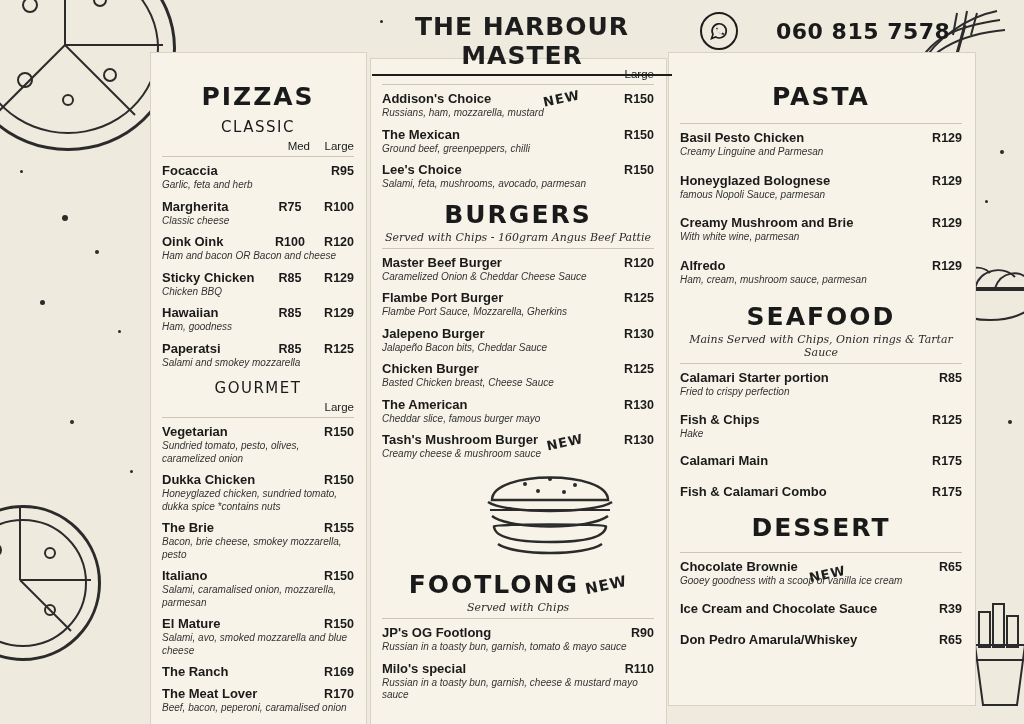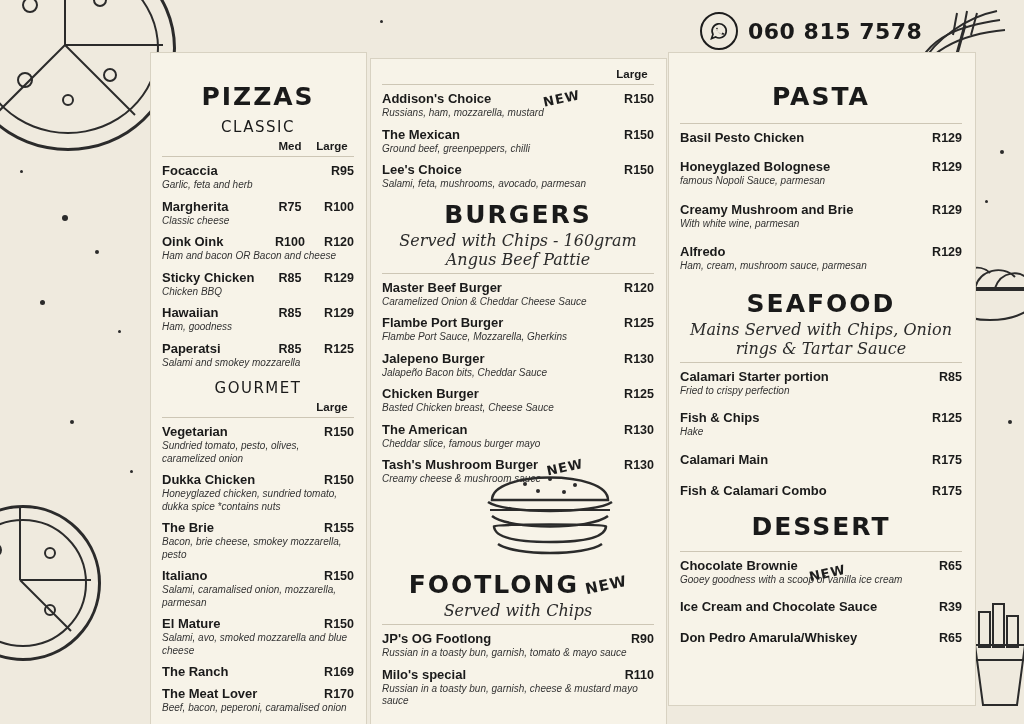"THE HARBOUR MASTER" div.brand { html: none -> <div>THE HARBOUR MASTER</div> }
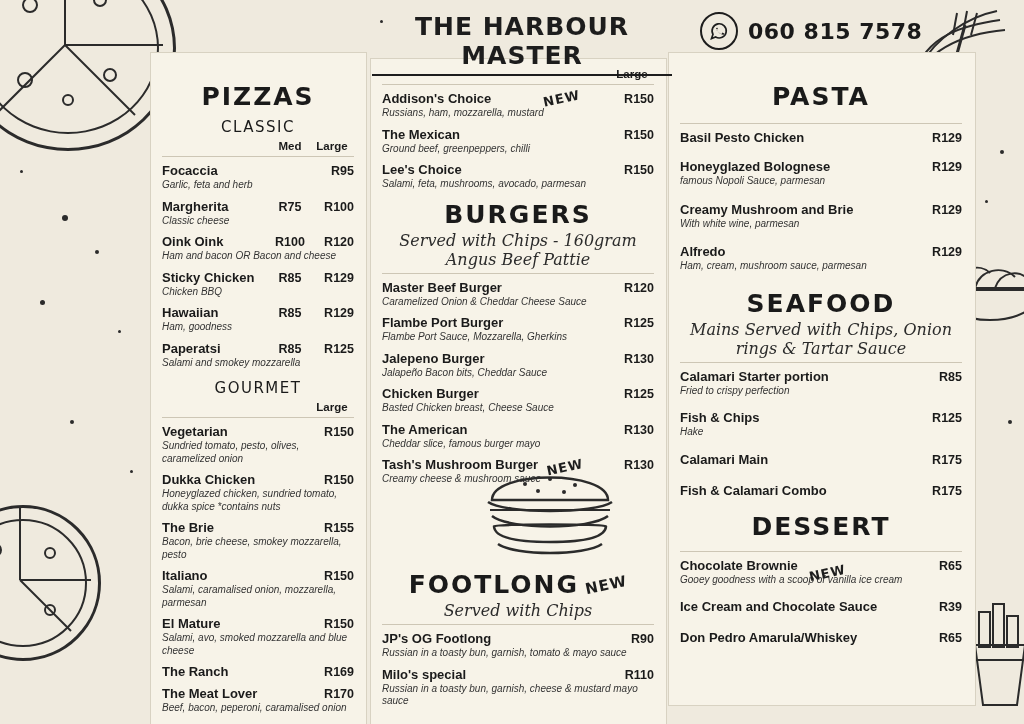"060 815 7578" .phone-num { margin-left: none -> 28px }
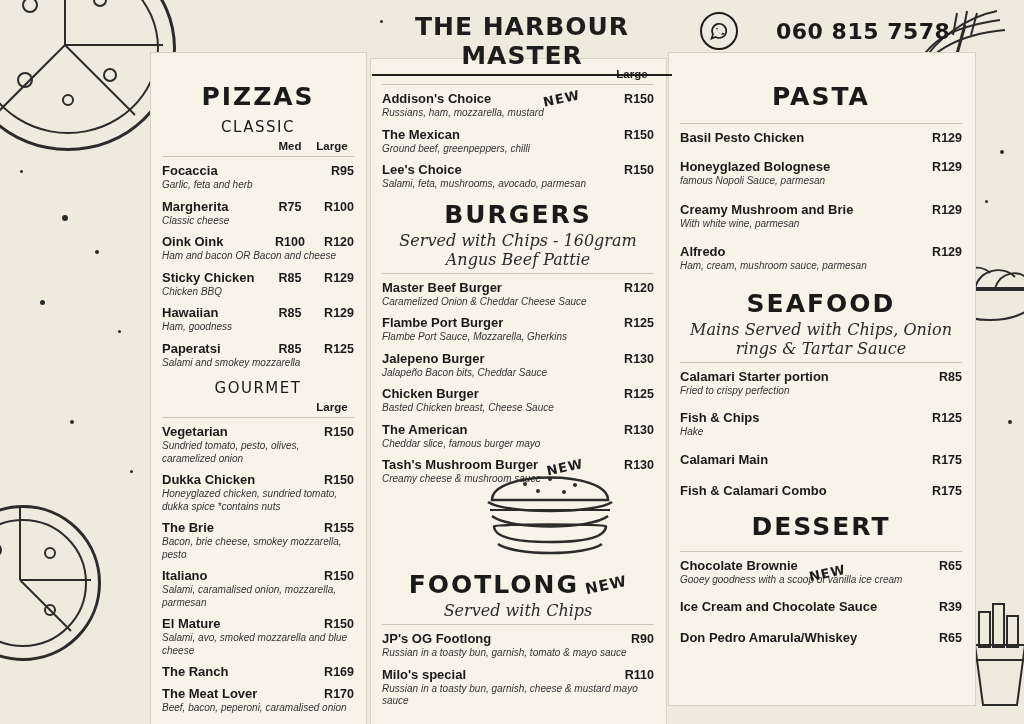"Large" .hdr-price { font-weight: 700 -> 400; text-align: center -> right }
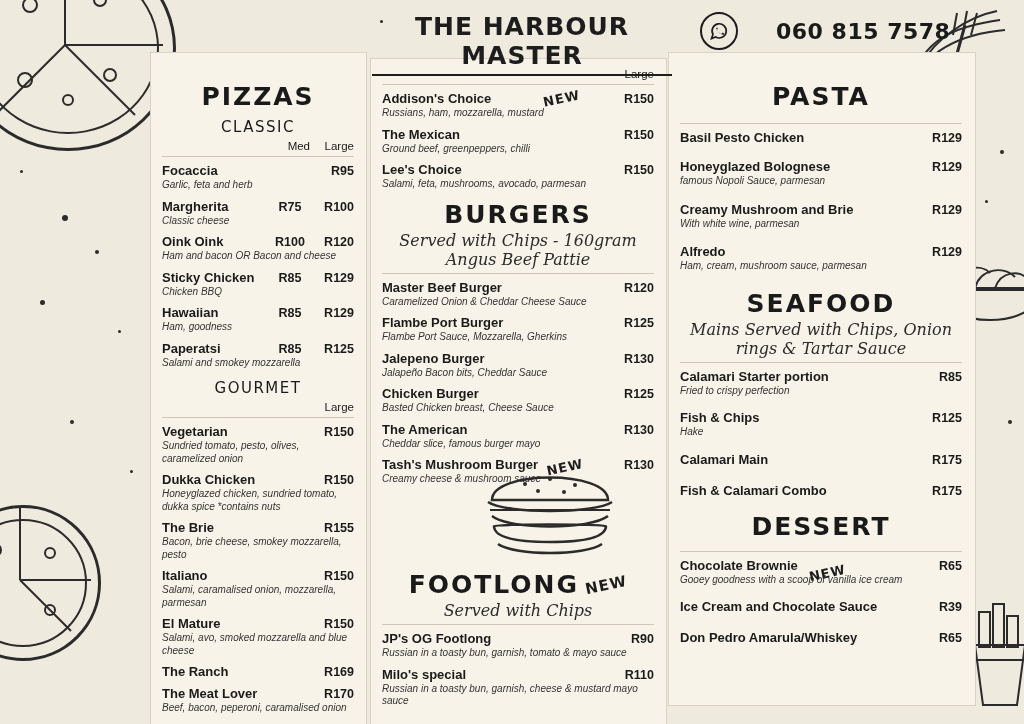"Creamy Linguine and Parmesan" div.item-desc { html: none -> <div>Creamy Linguine and Parmesan</div> }
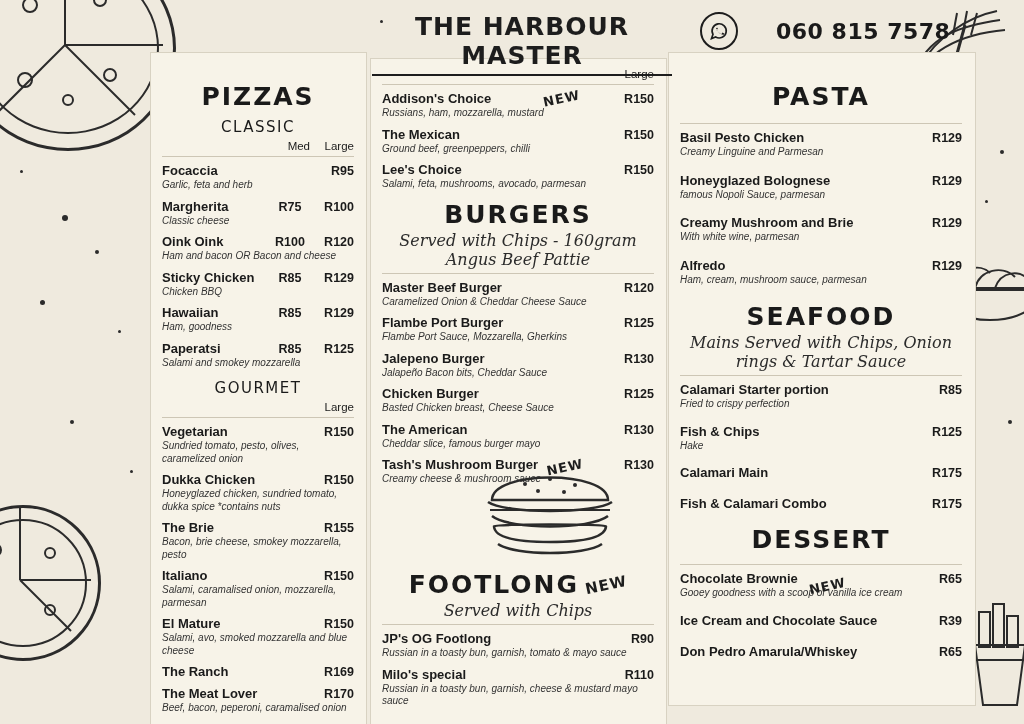"Served with Chips - 160gram" .sec-note { font-size: 16px -> 11px }
